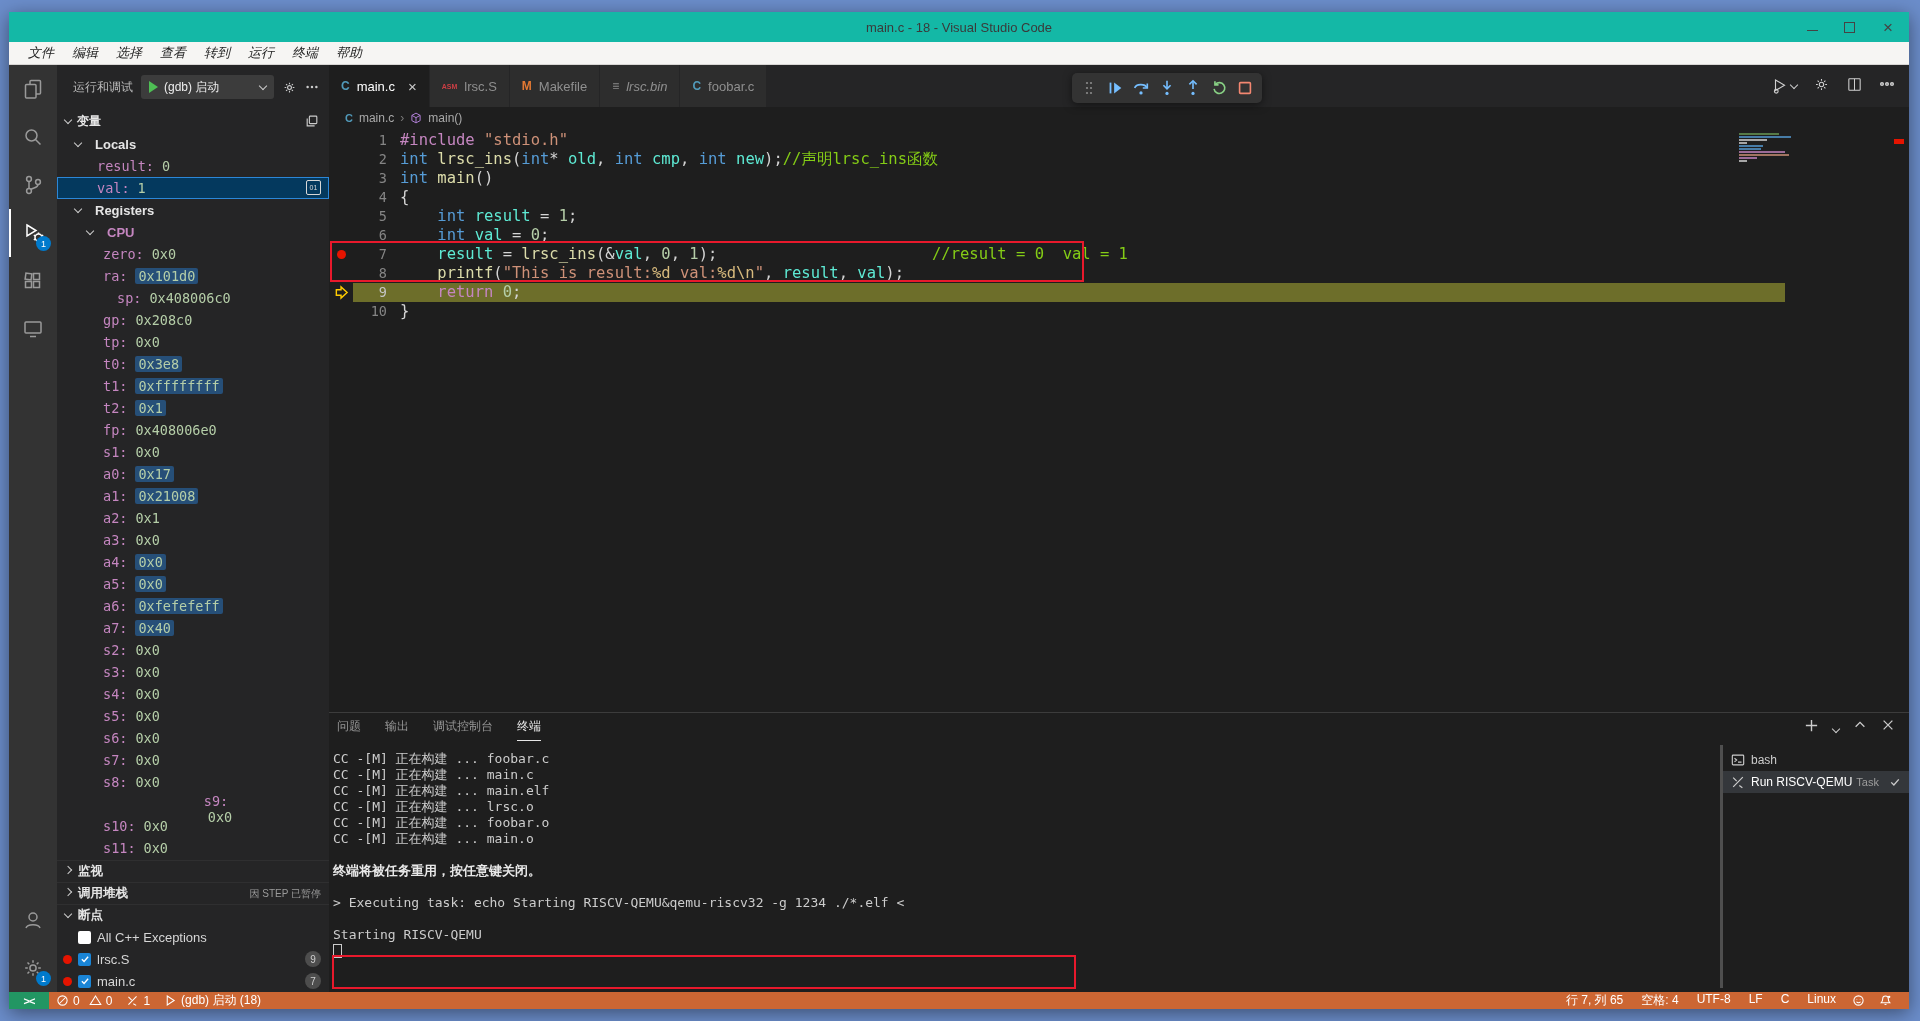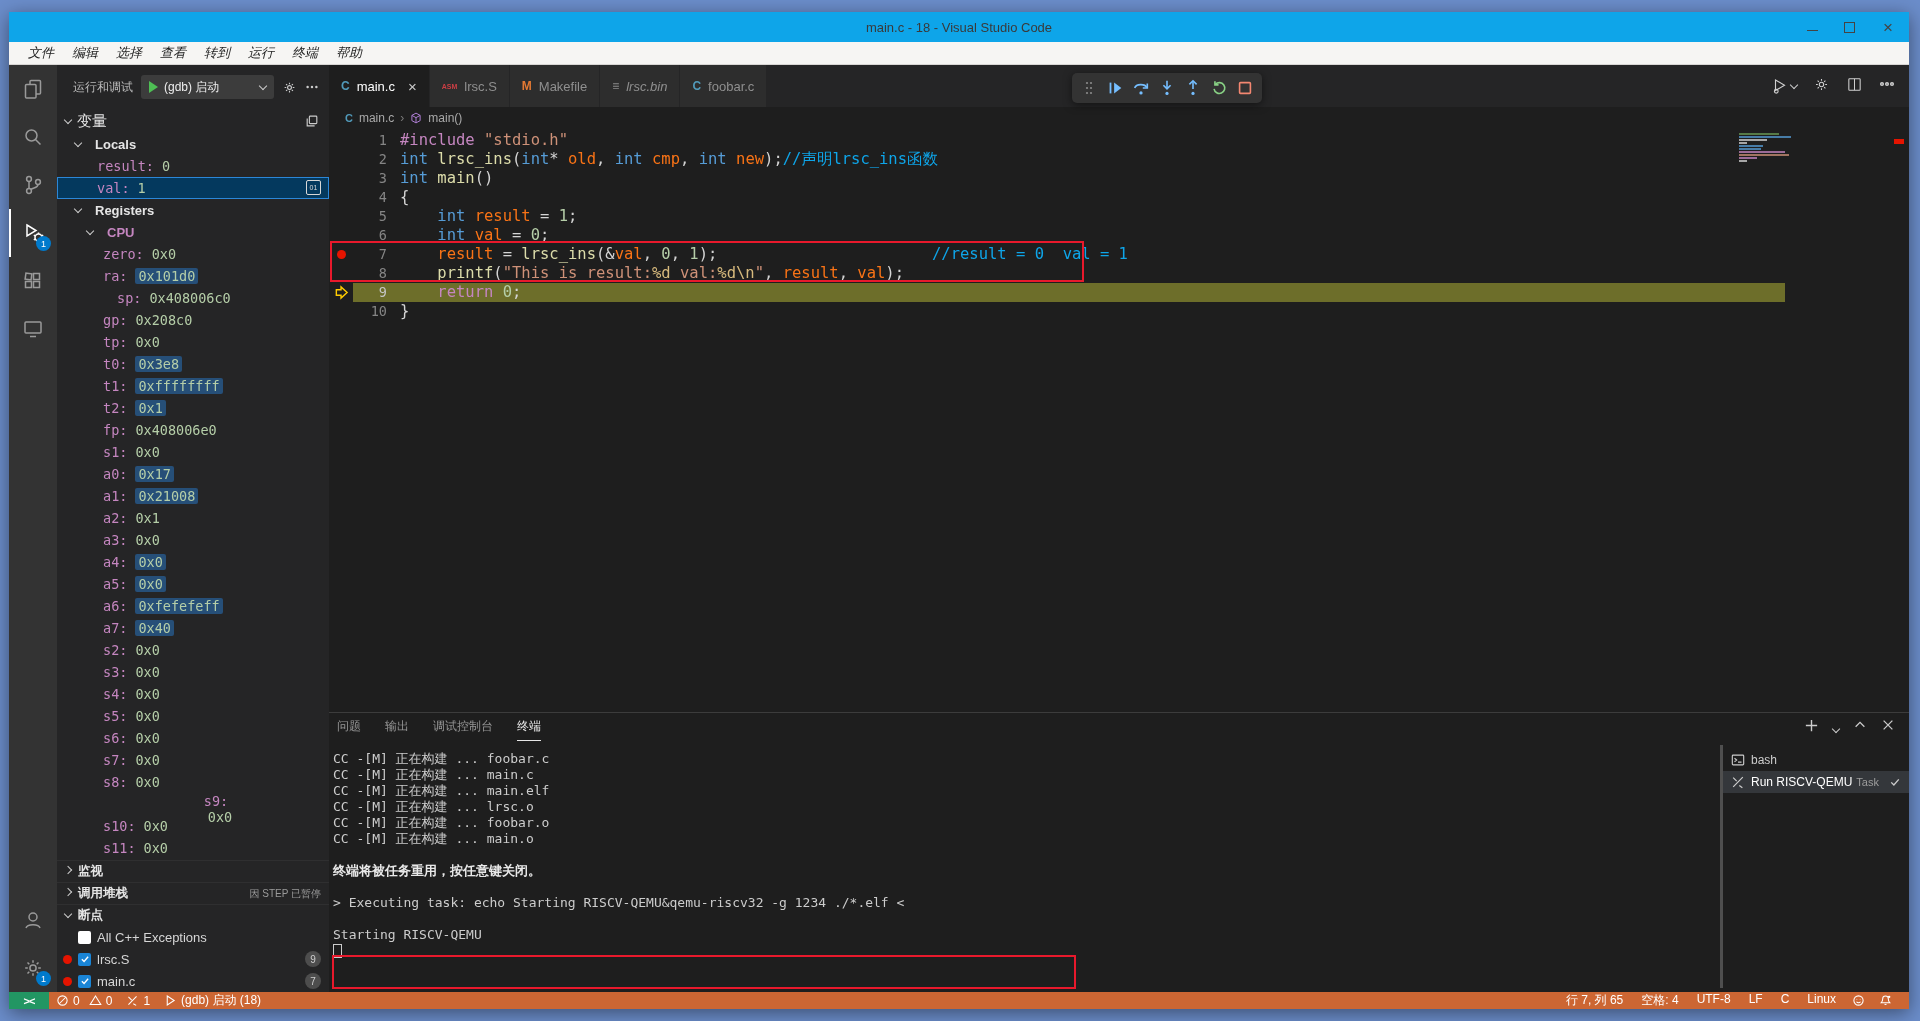"main.c - 18 - Visual" .titlebar { background: #0ea5e9 -> #14b8a6 }
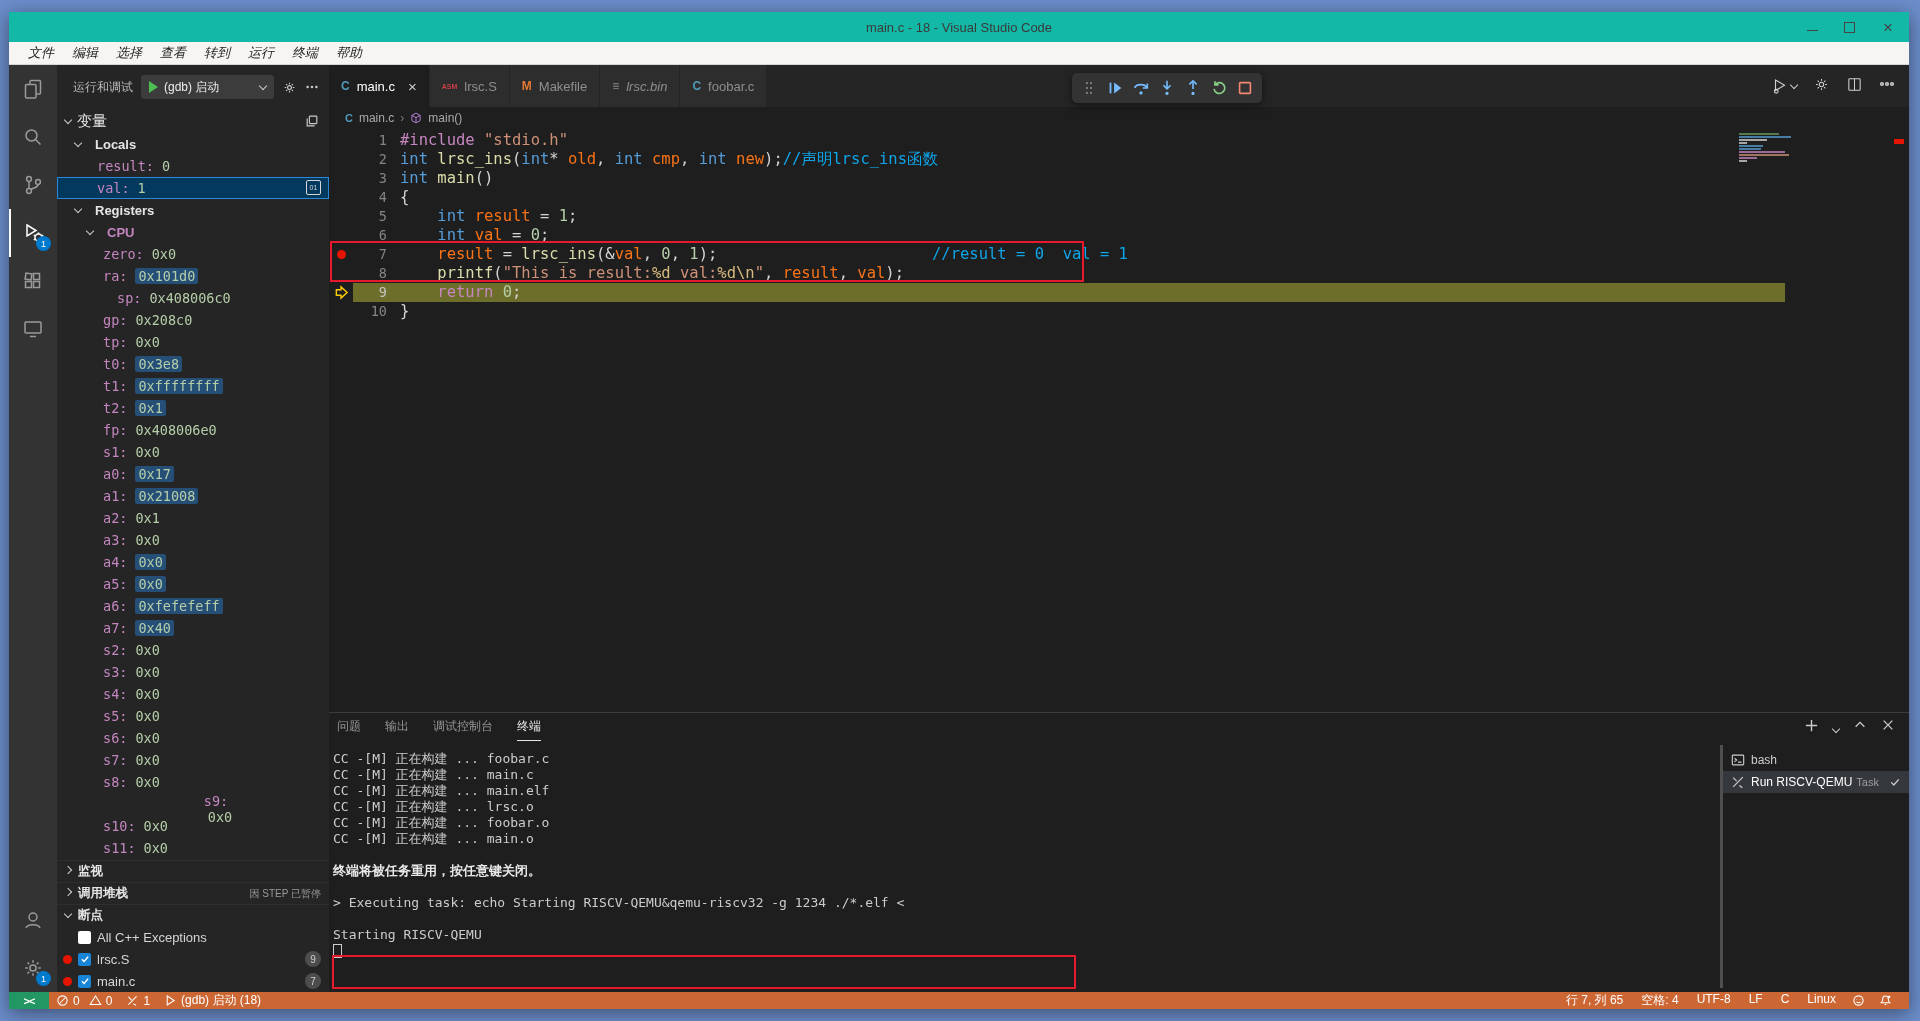"变量" .sb-varheader .name { font-size: 15px -> 12px; font-weight: normal -> bold }
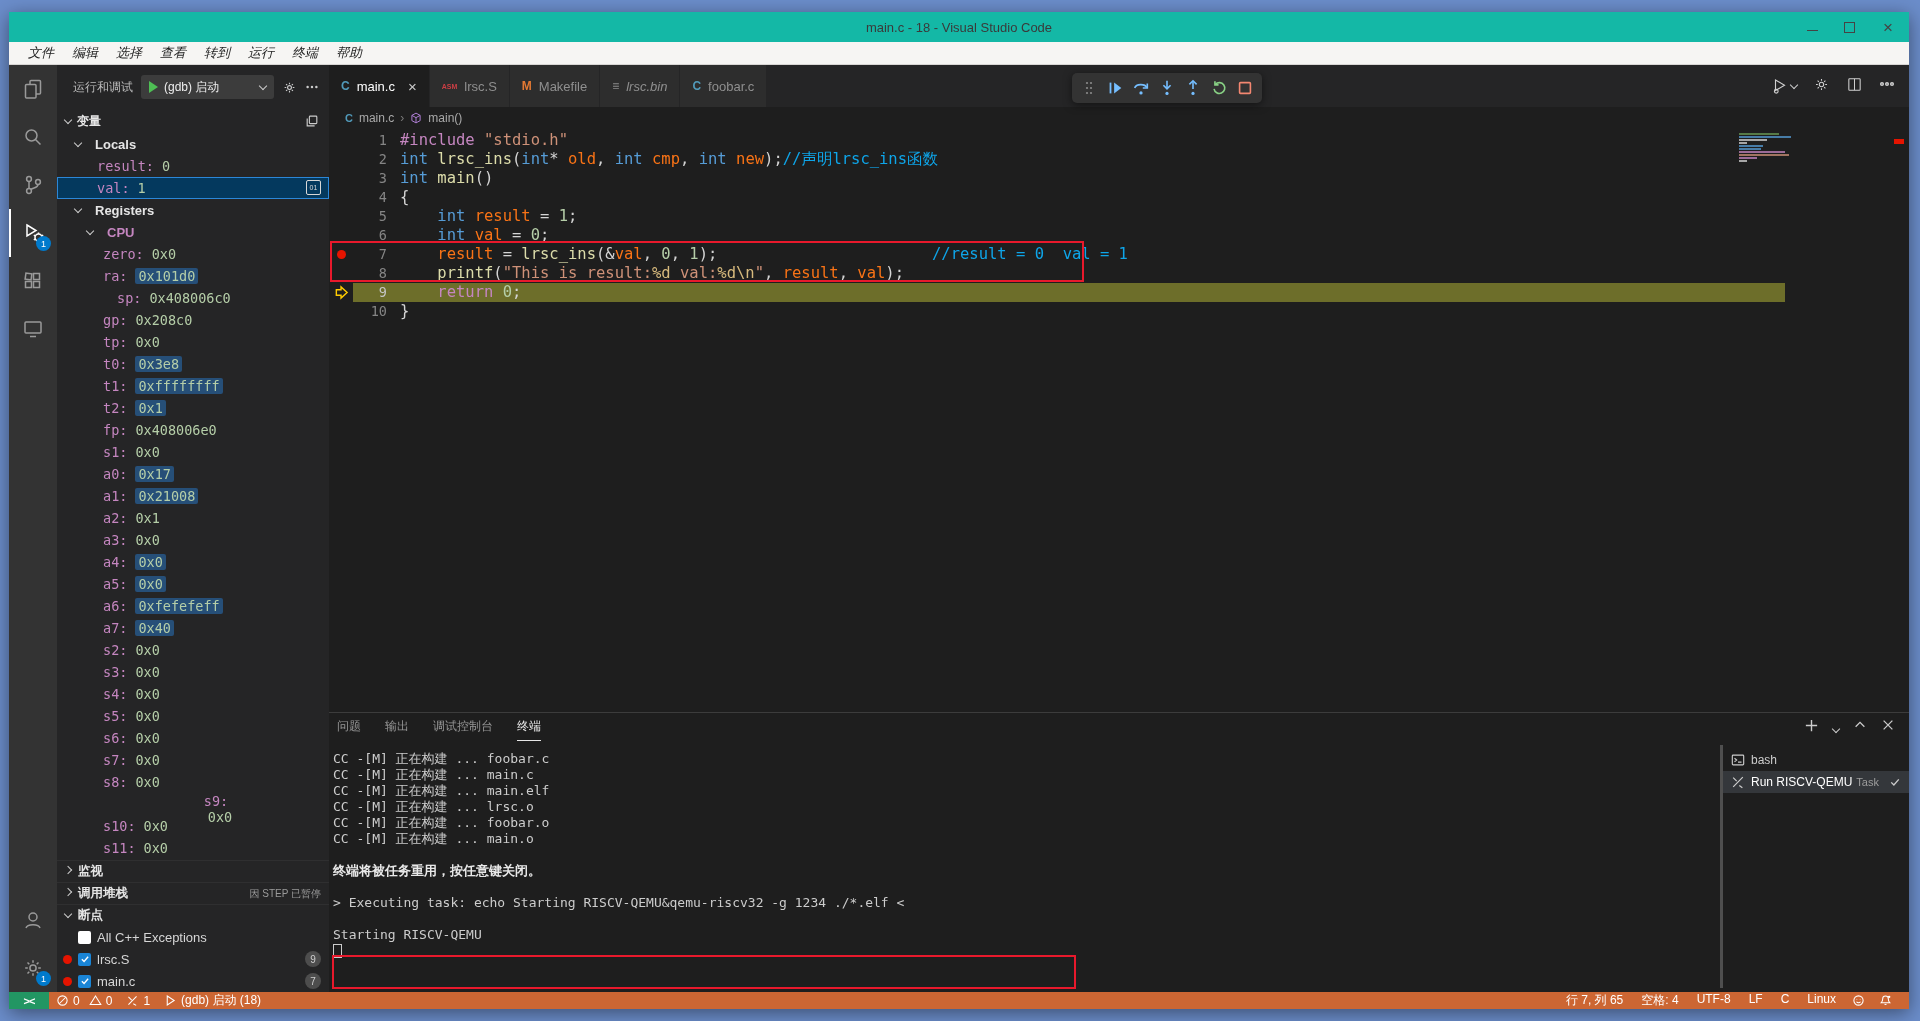"old" .tk-v { color: #f97316 -> #5eead4 }
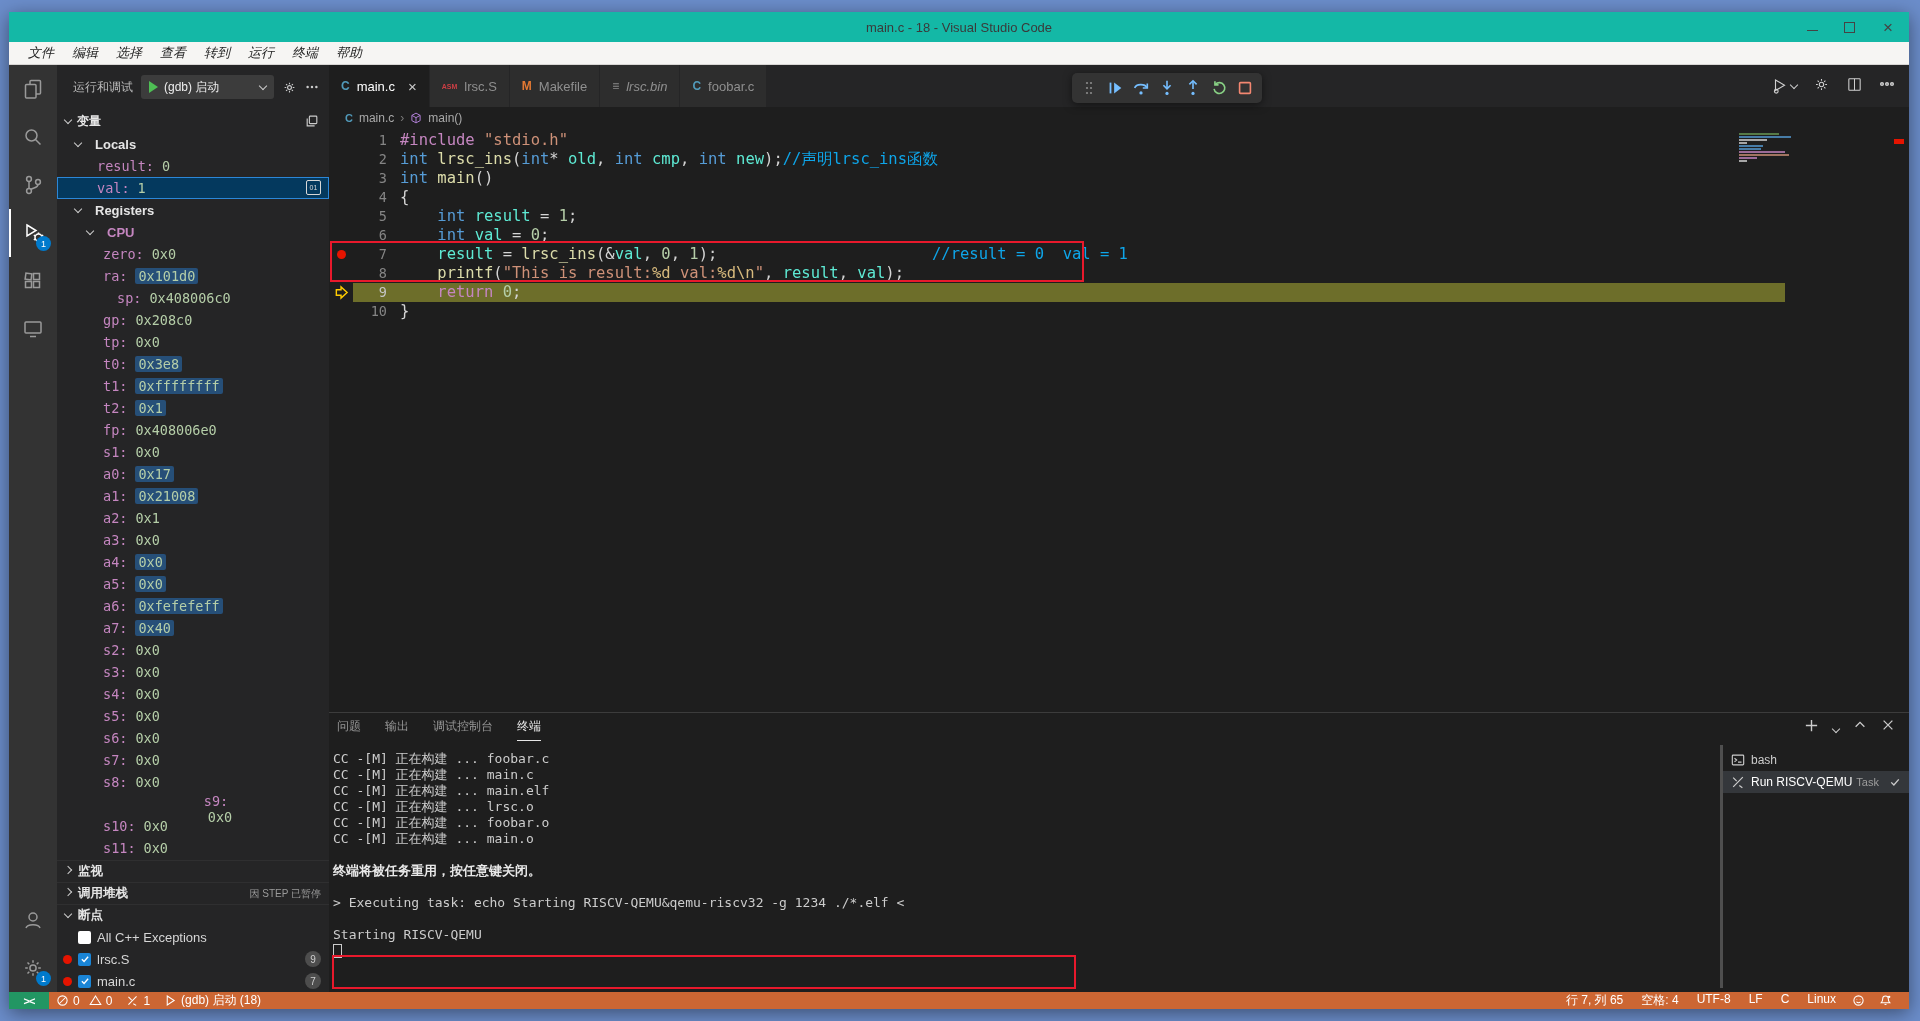"//声明lrsc_ins函数" .tk-c { color: #0ea5e9 -> #84cc16 }
